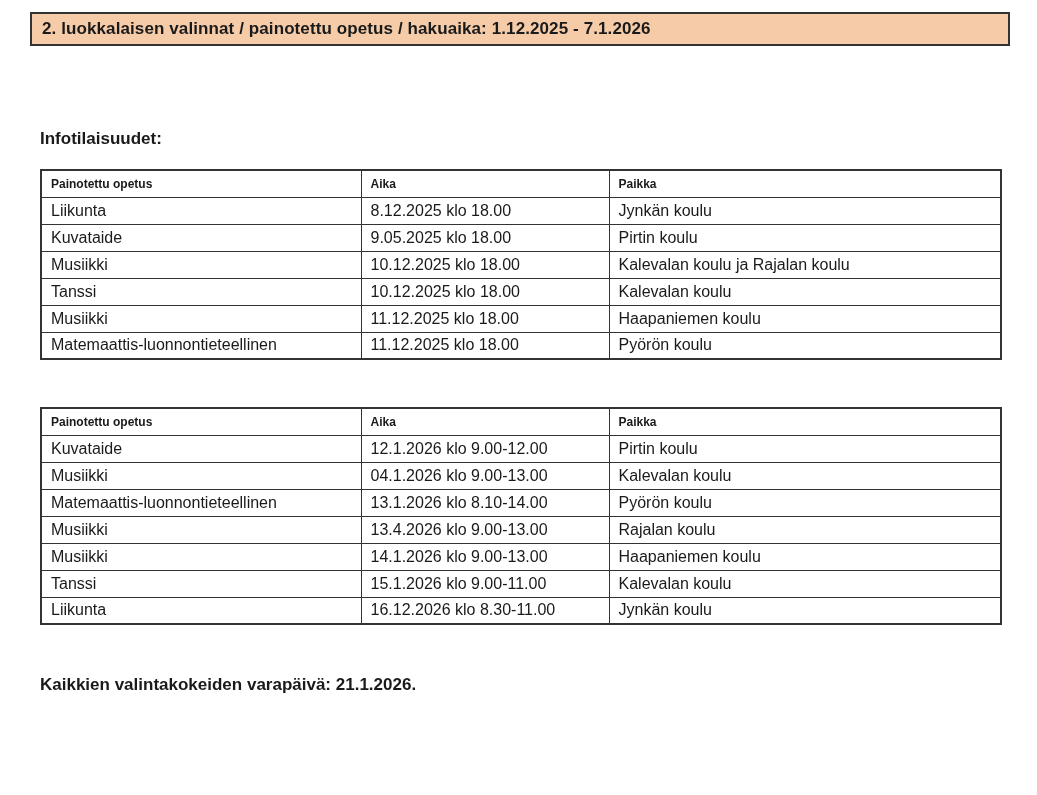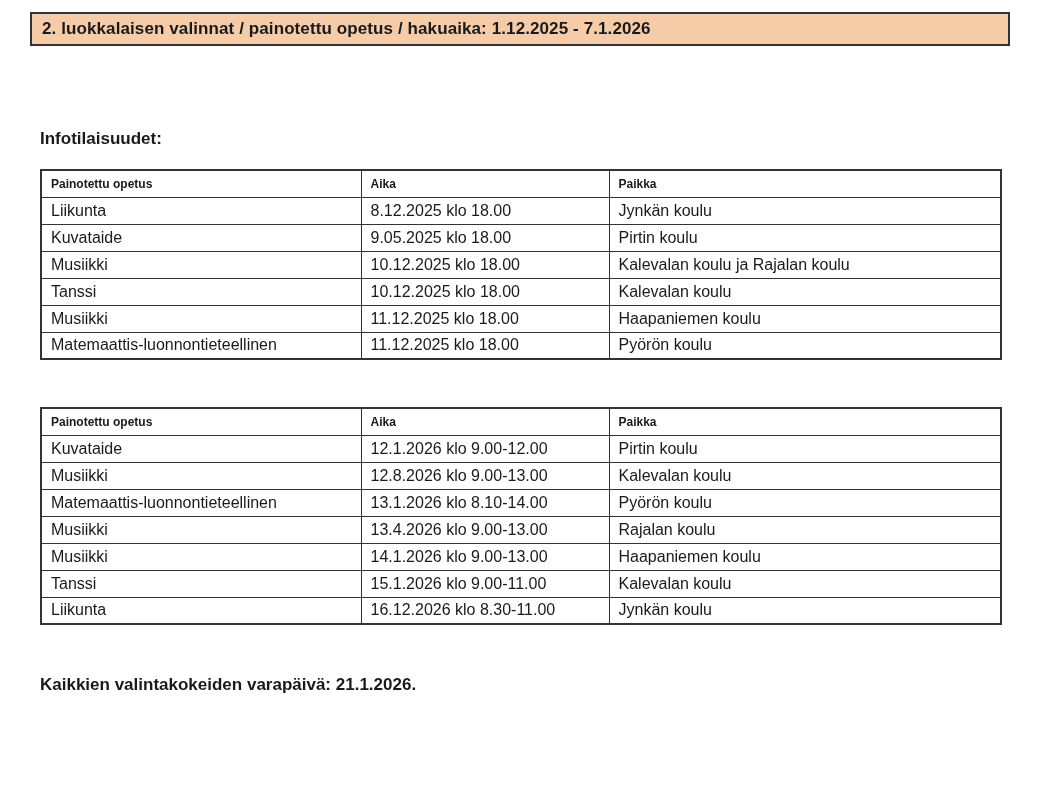"12.8.2026 klo 9.00-13.00" td { text: 12.8.2026 -> 04.1.2026 }
